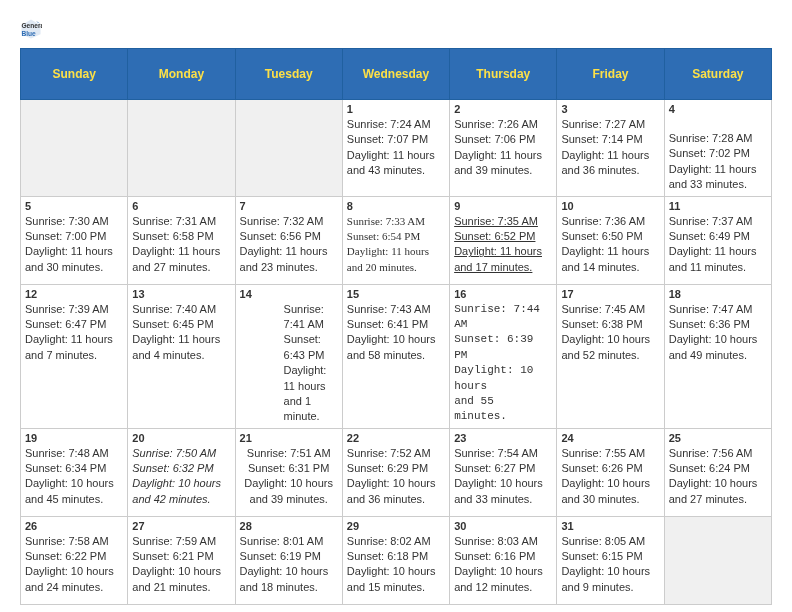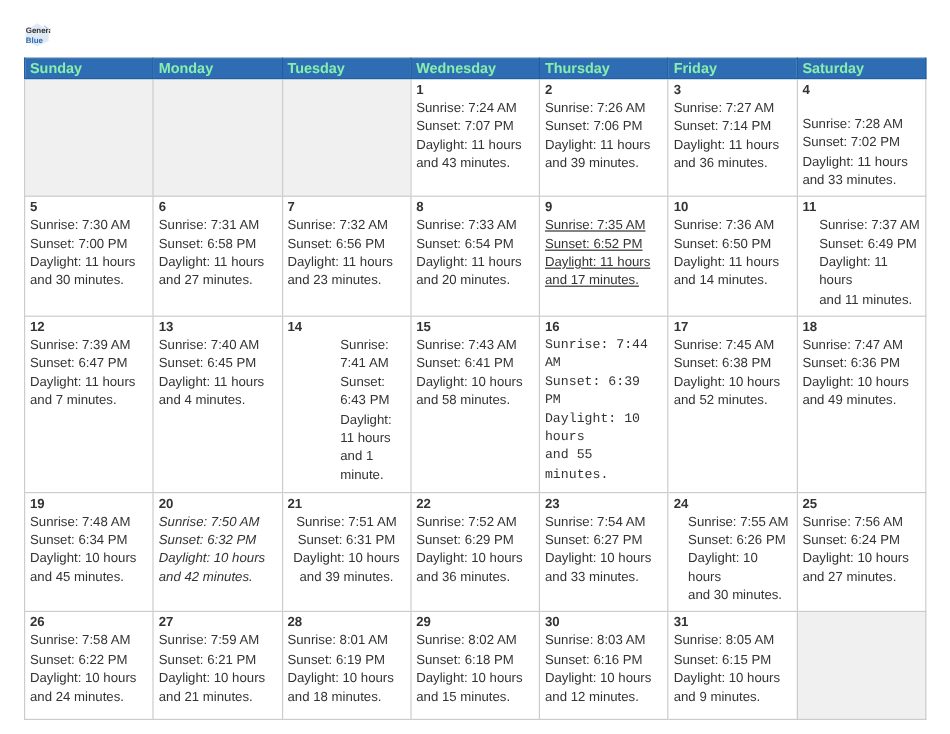"Sunday" .calendar th { color: #86efac -> #fde047; padding: 1px 4px -> 18px 4px; text-align: left -> center }
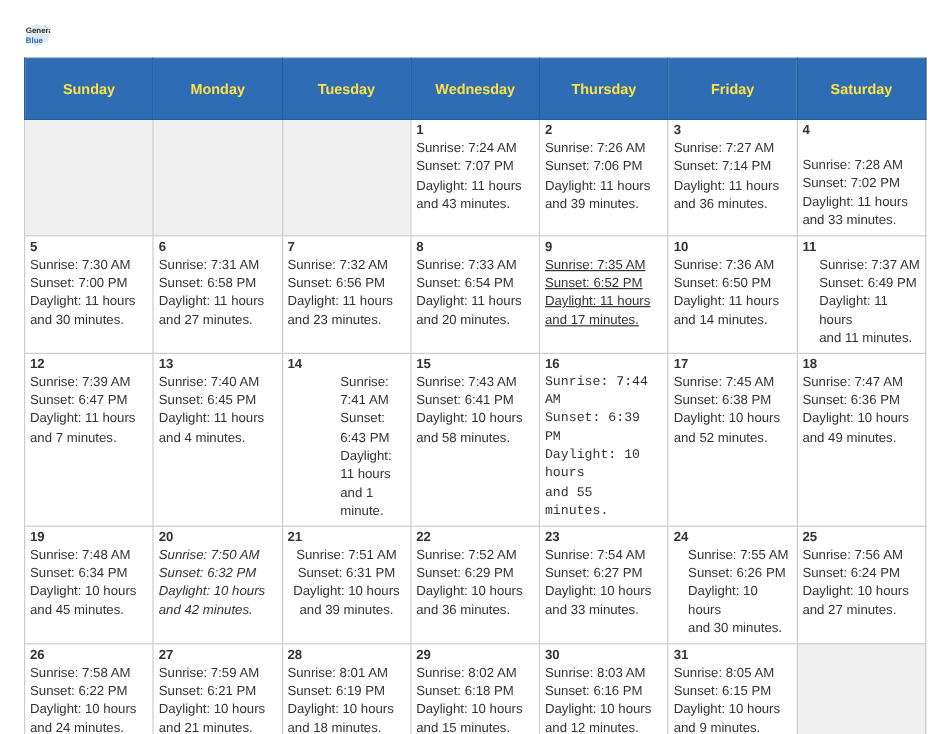"Sunrise: 7:33 AM" div.day-info { font-family: none -> Liberation Serif, serif }
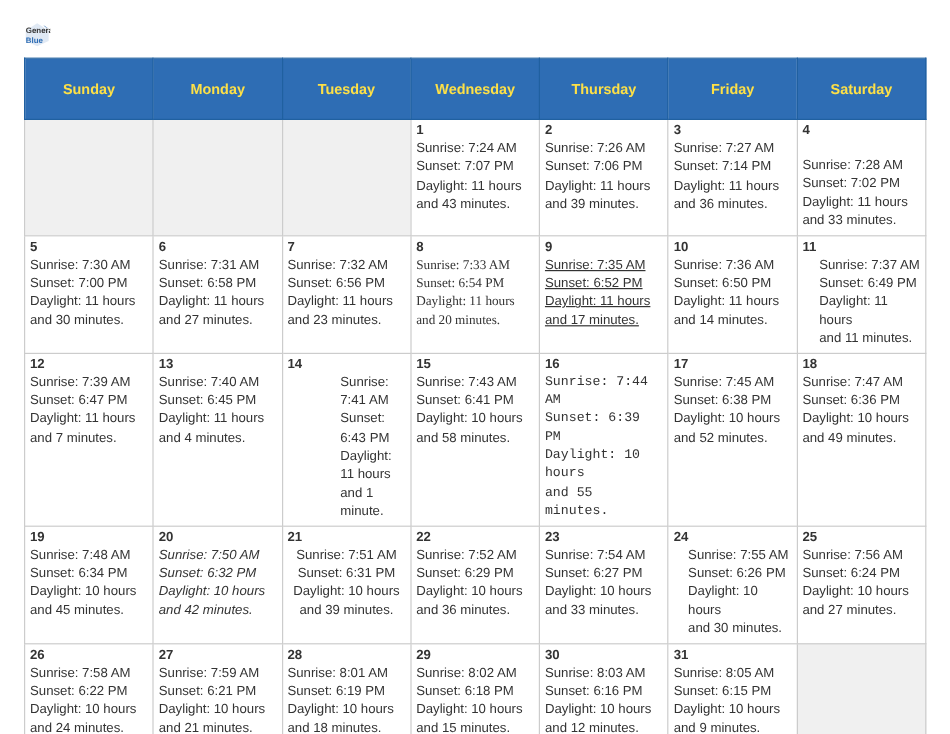"Sunrise: 7:37 AM" div.day-info { margin-left: 14px -> none }
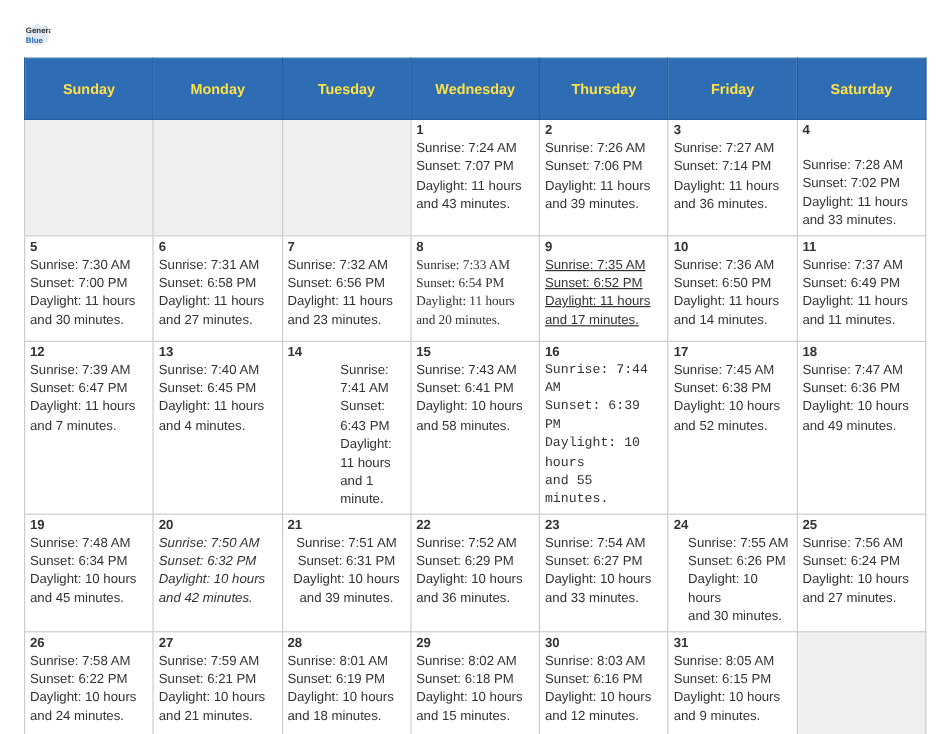"Sunrise: 7:55 AM" div.day-info { margin-left: 12px -> none }
